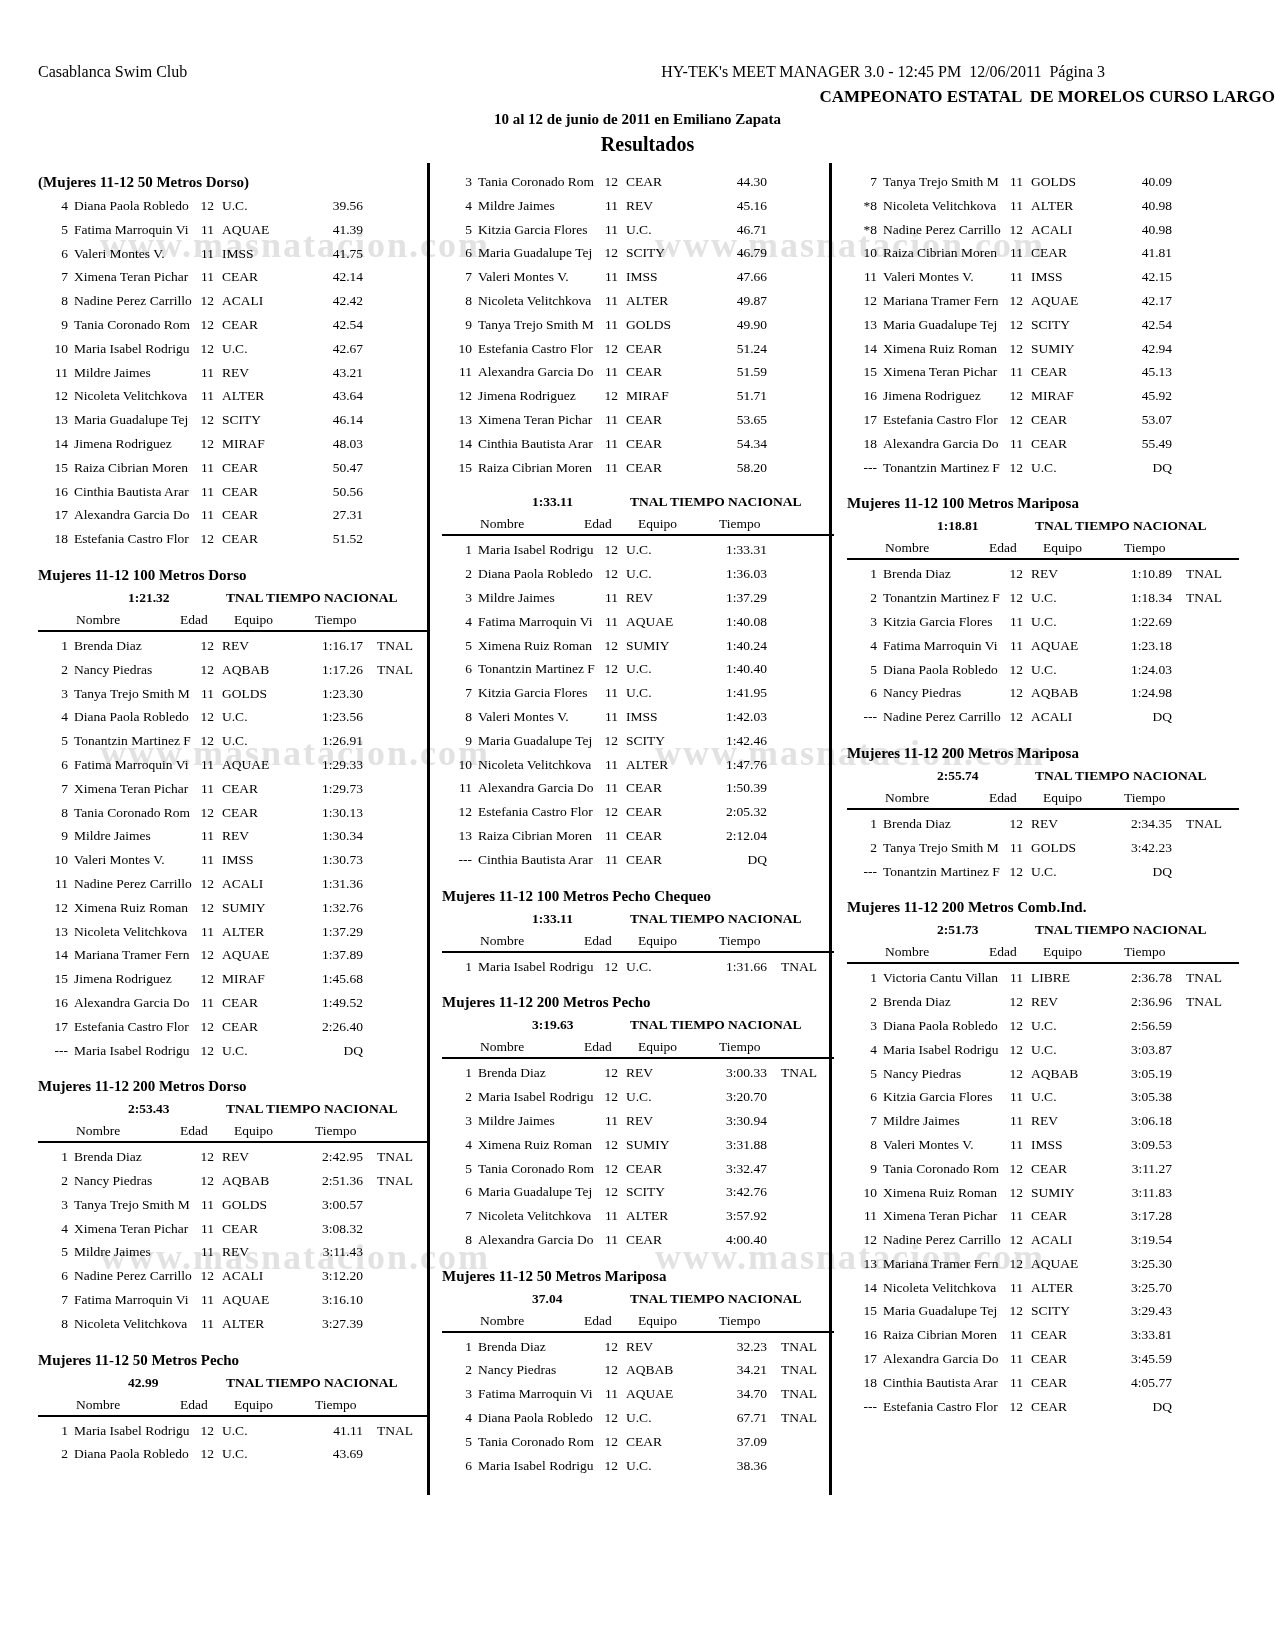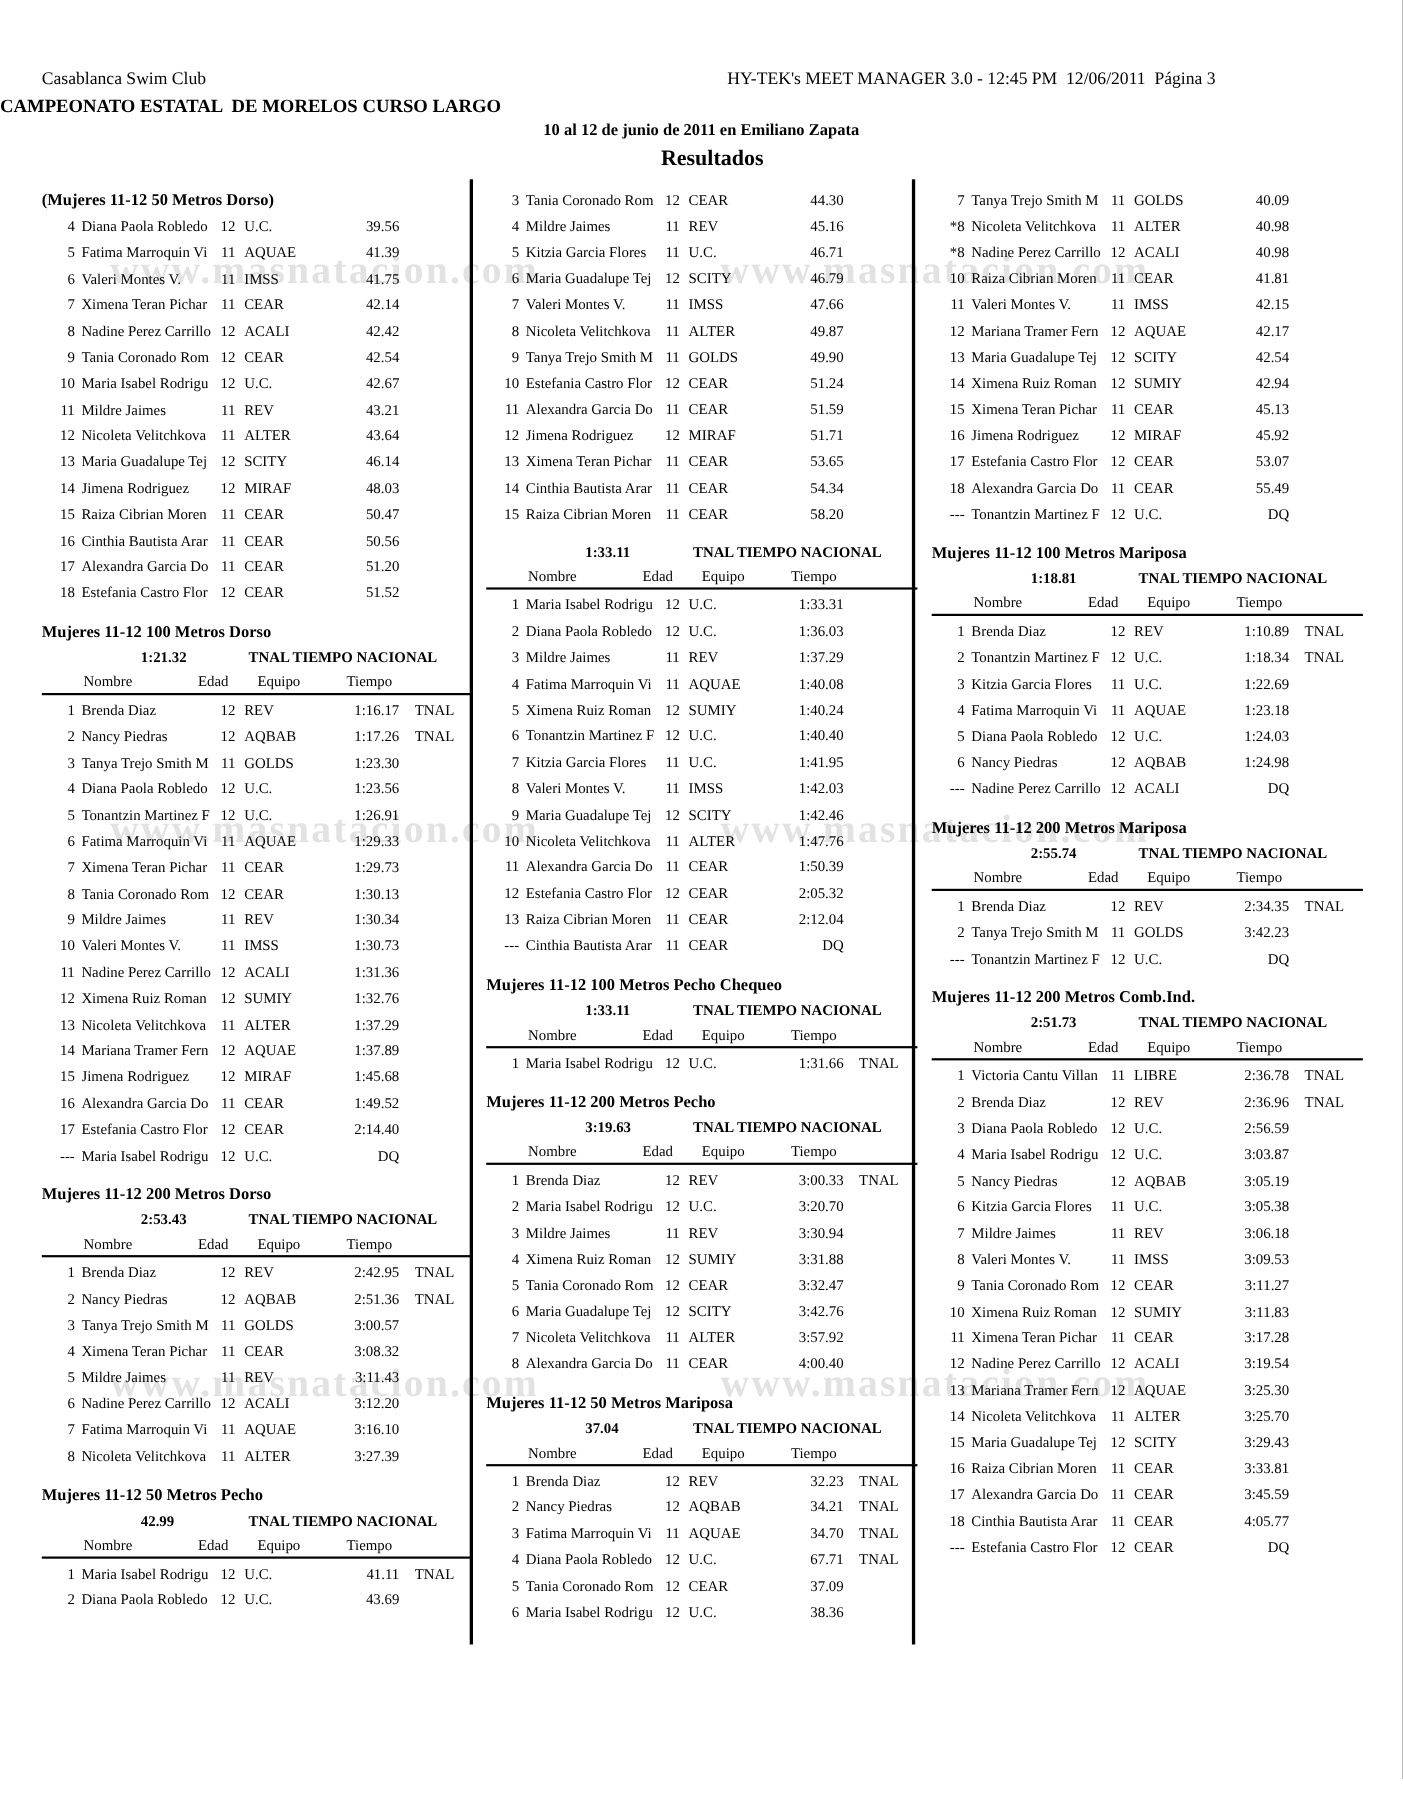"CAMPEONATO ESTATAL DE MORELOS CURSO" .meet-title { text-align: left -> right }
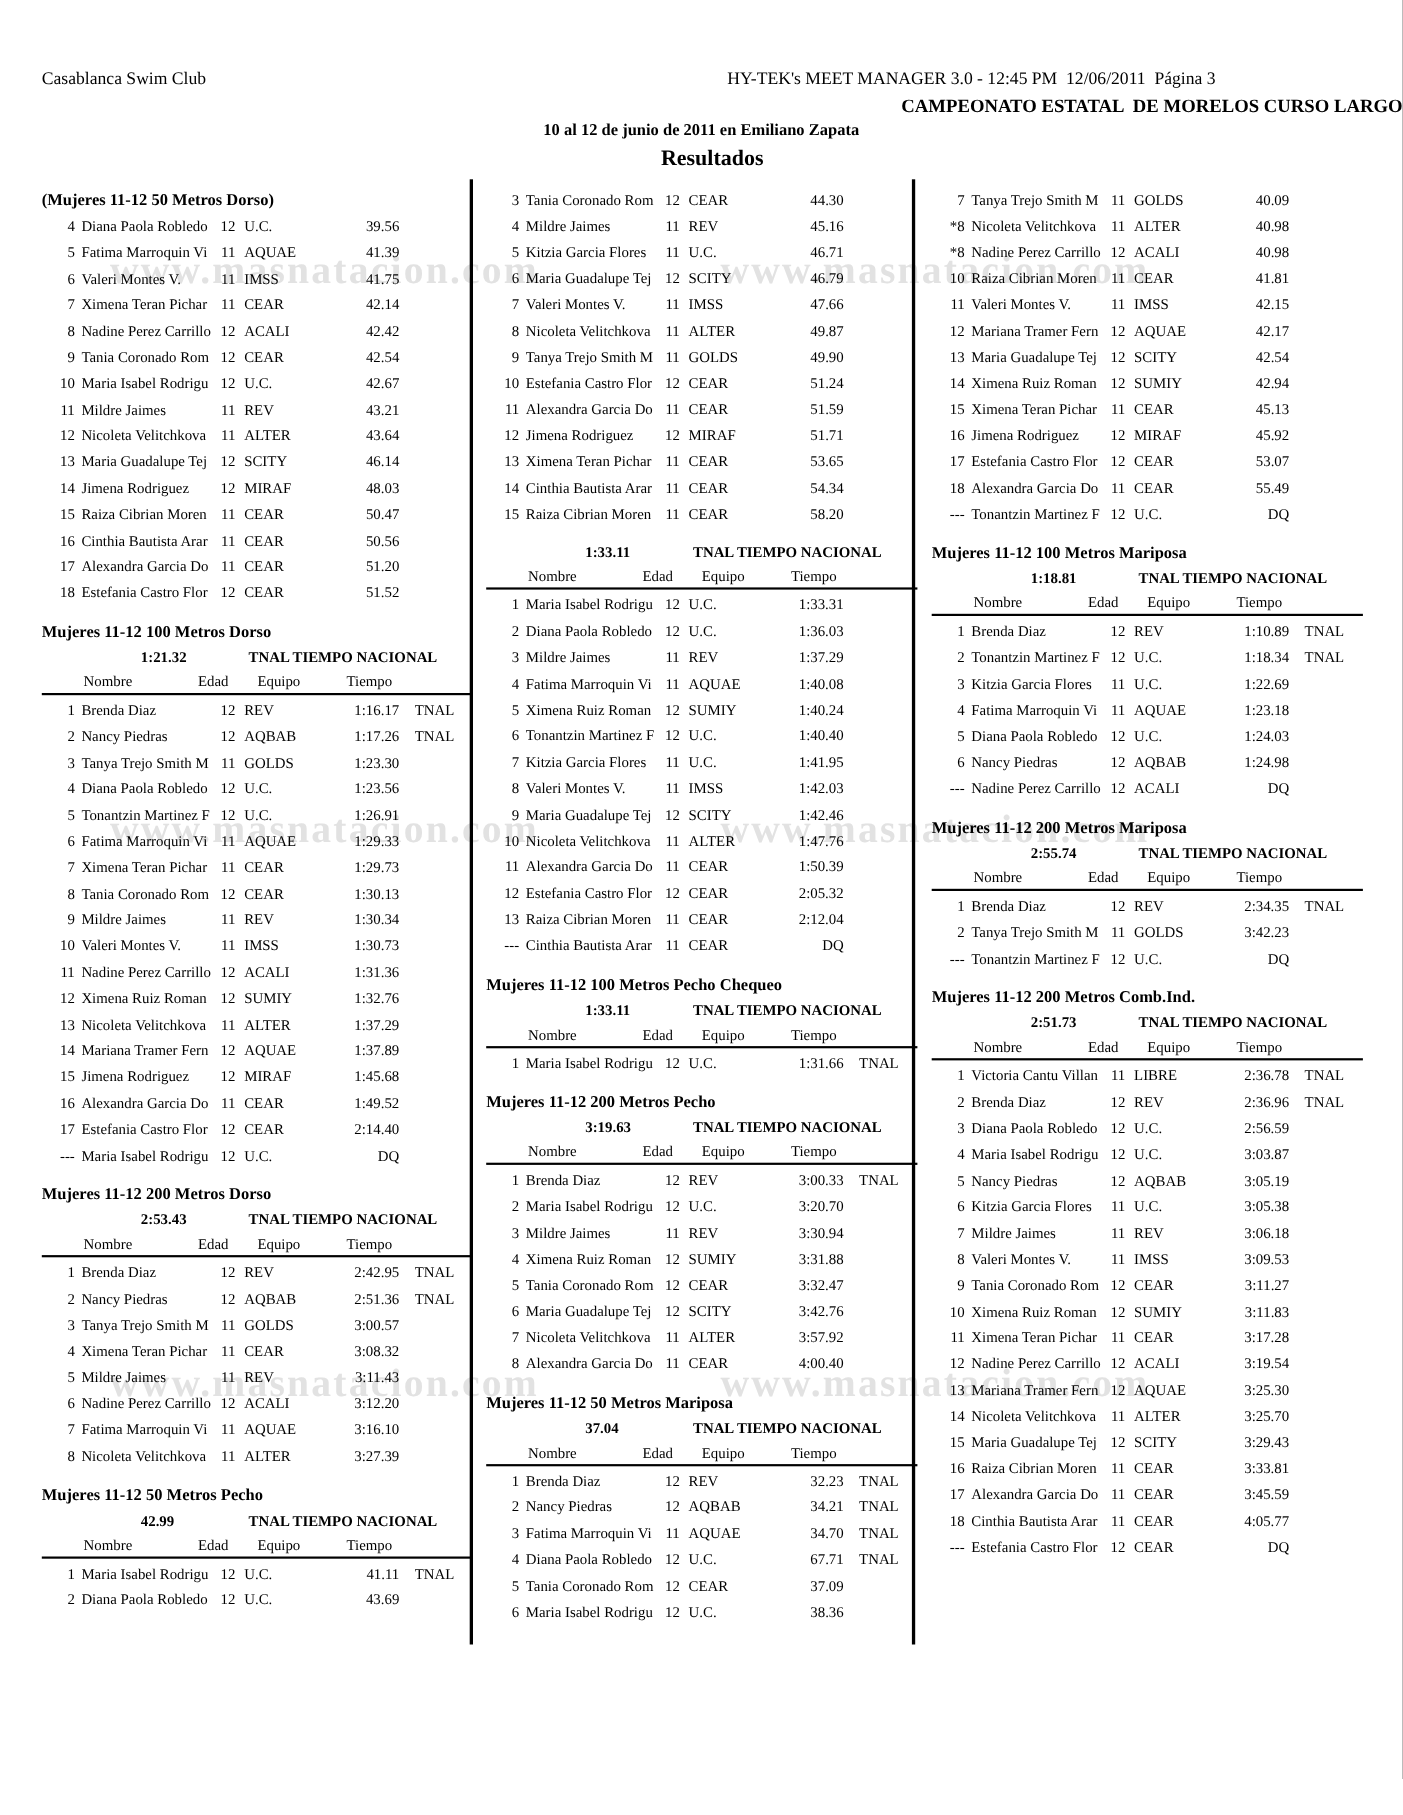"51.20" span.time { text: 51.20 -> 27.31 }
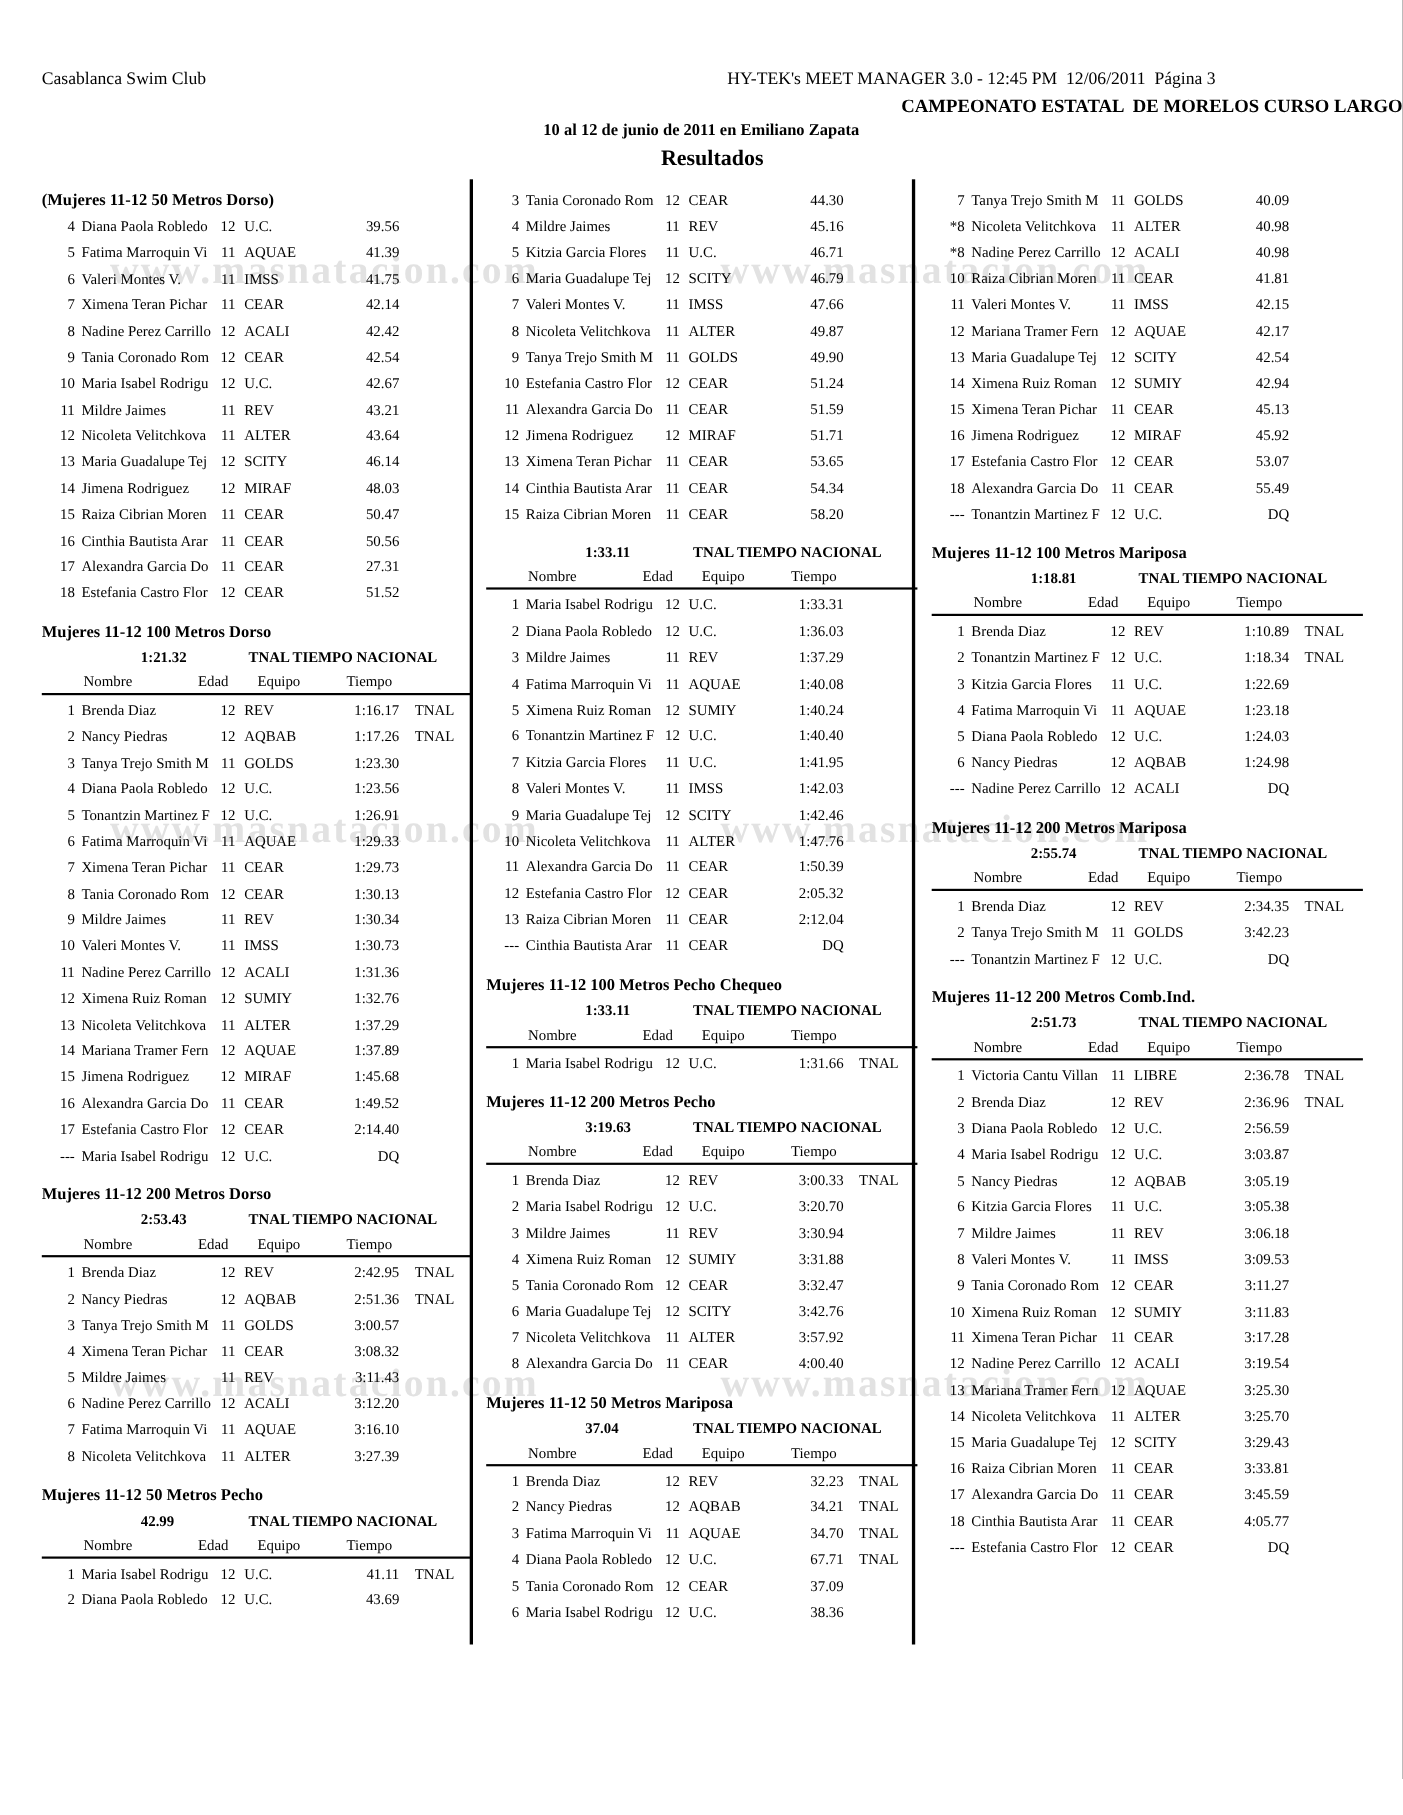"2:14.40" span.time { text: 2:14.40 -> 2:26.40 }
